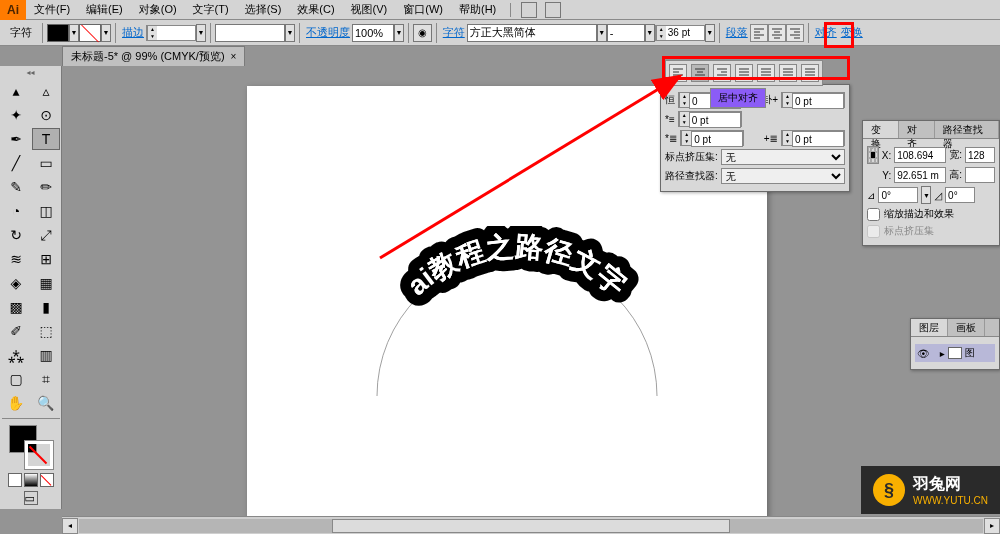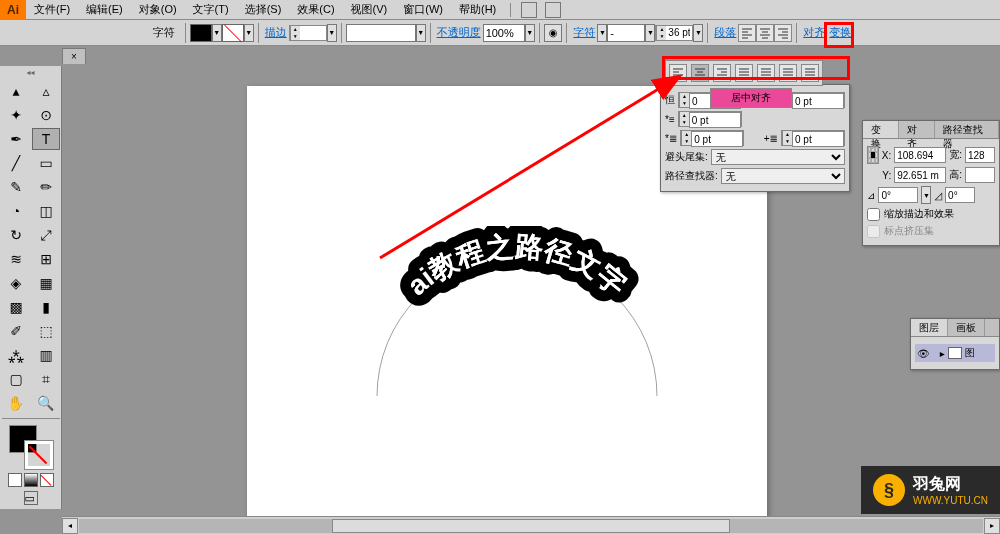"字符" .controlbar { justify-content: center -> none }
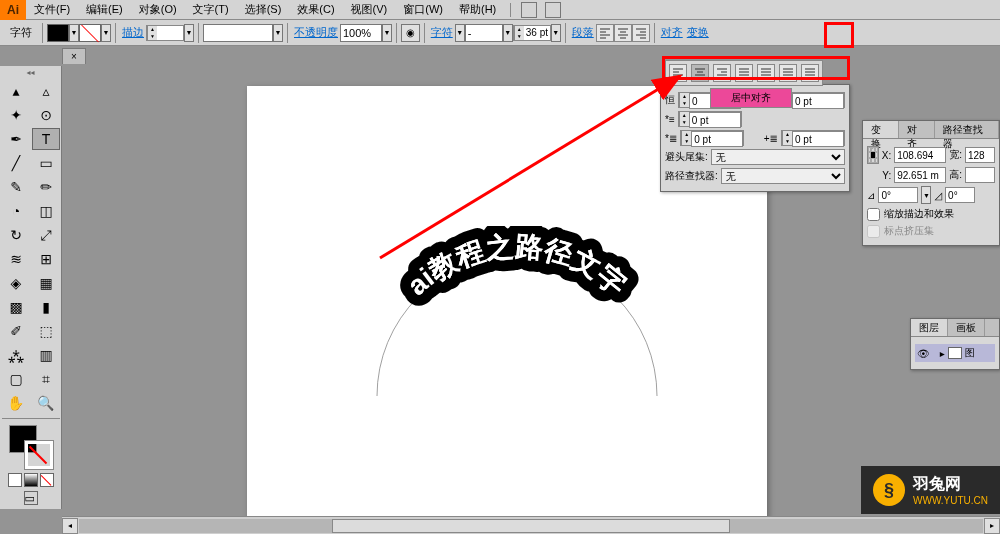"方正大黑简体" input.ctrl-input { html: none -> <input> }
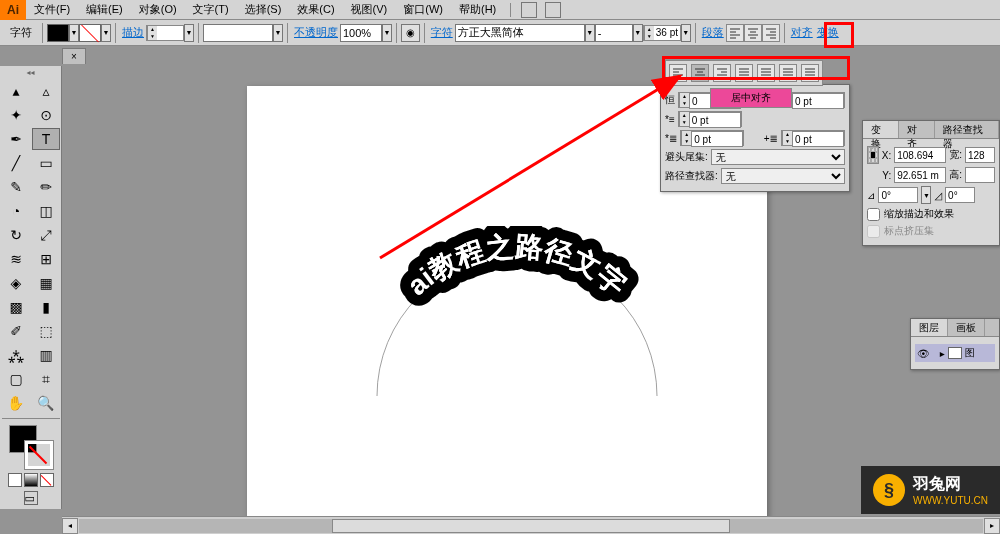"36 pt" .spinner input { width: 26px -> 38px }
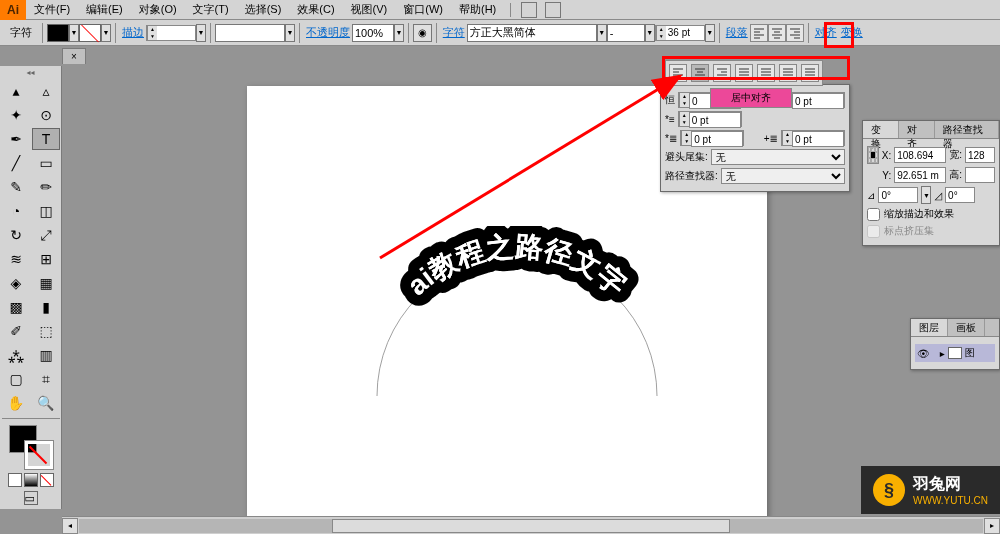"未标题-5* @ 99% (CMYK/预览)" span { html: none -> <span>未标题-5* @ 99% (CMYK/预览)</span> }
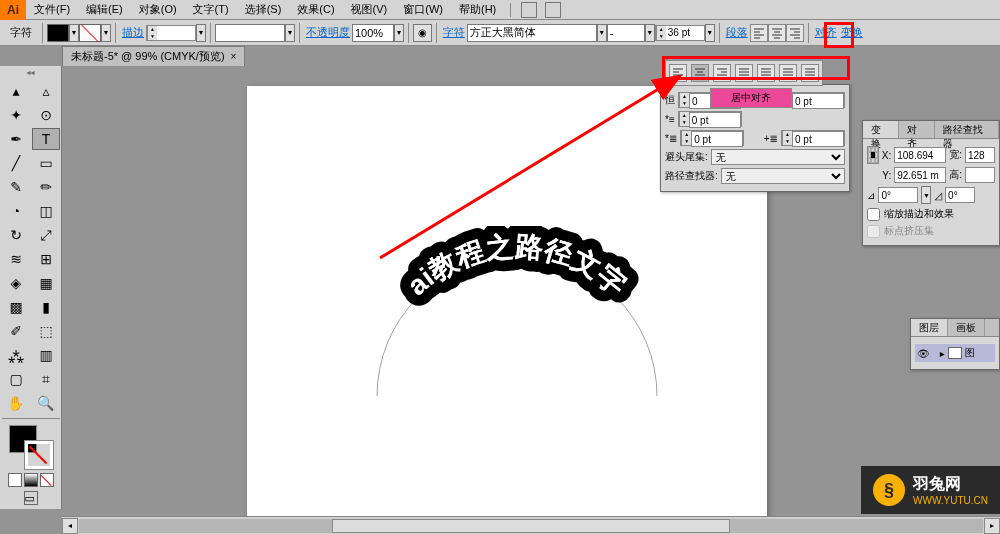"居中对齐" .tooltip { background: #ec4899 -> #8b5cf6; padding: 2px 20px -> 2px 7px }
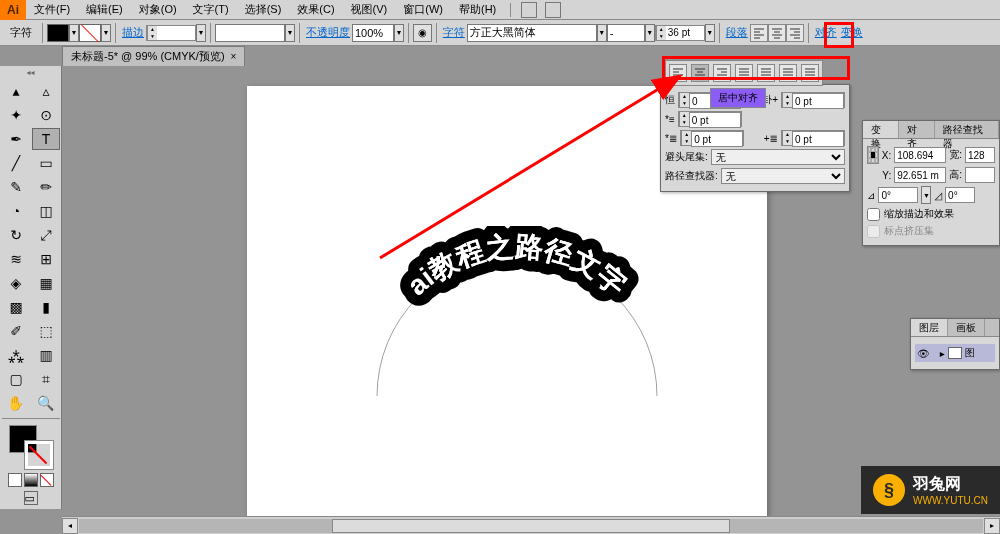"避头尾集:" span { text: 避头尾 -> 标点挤压 }
